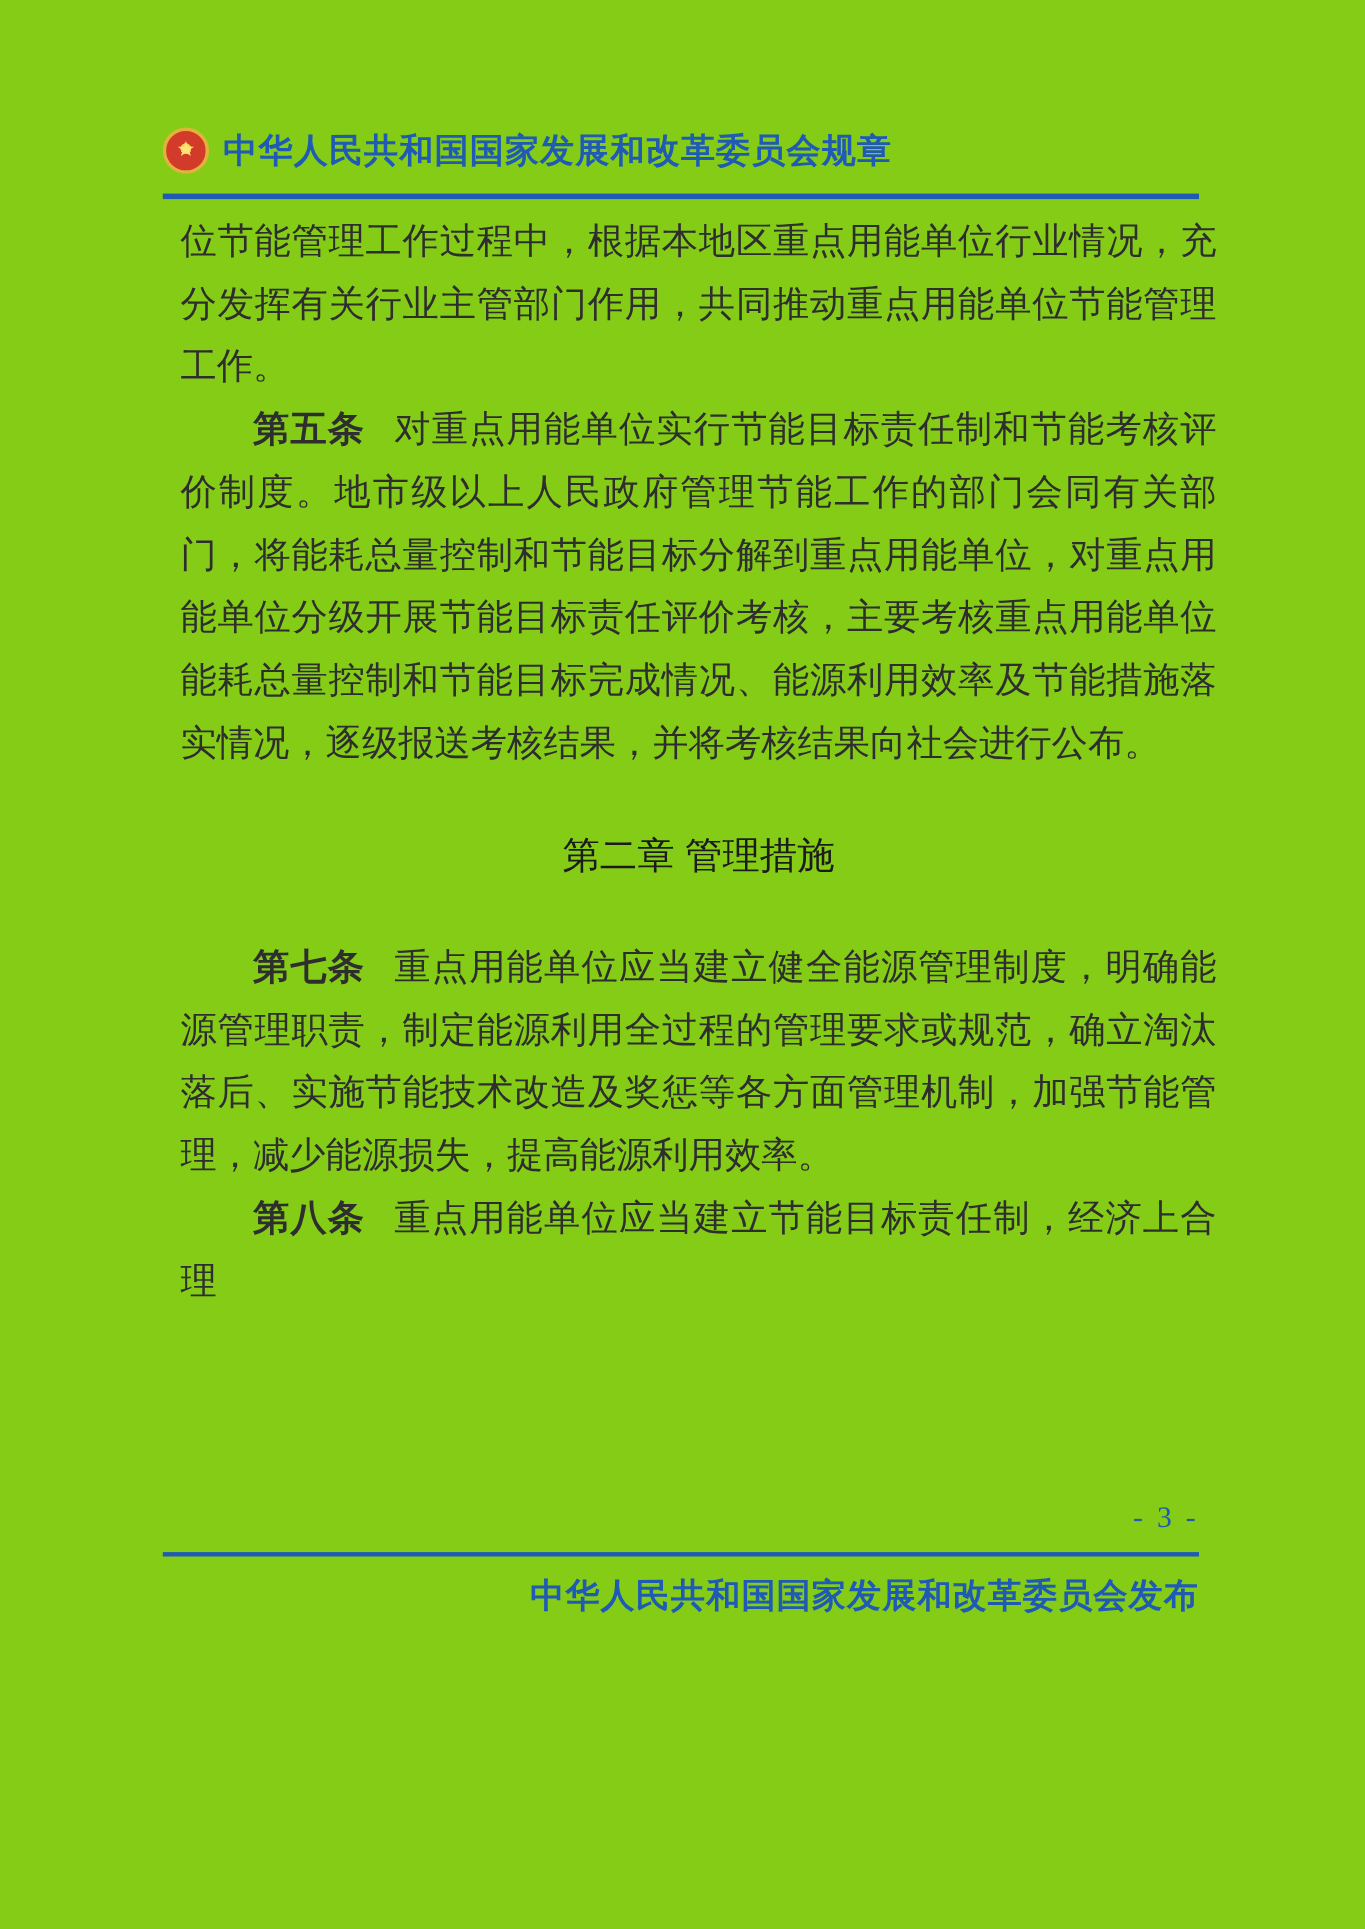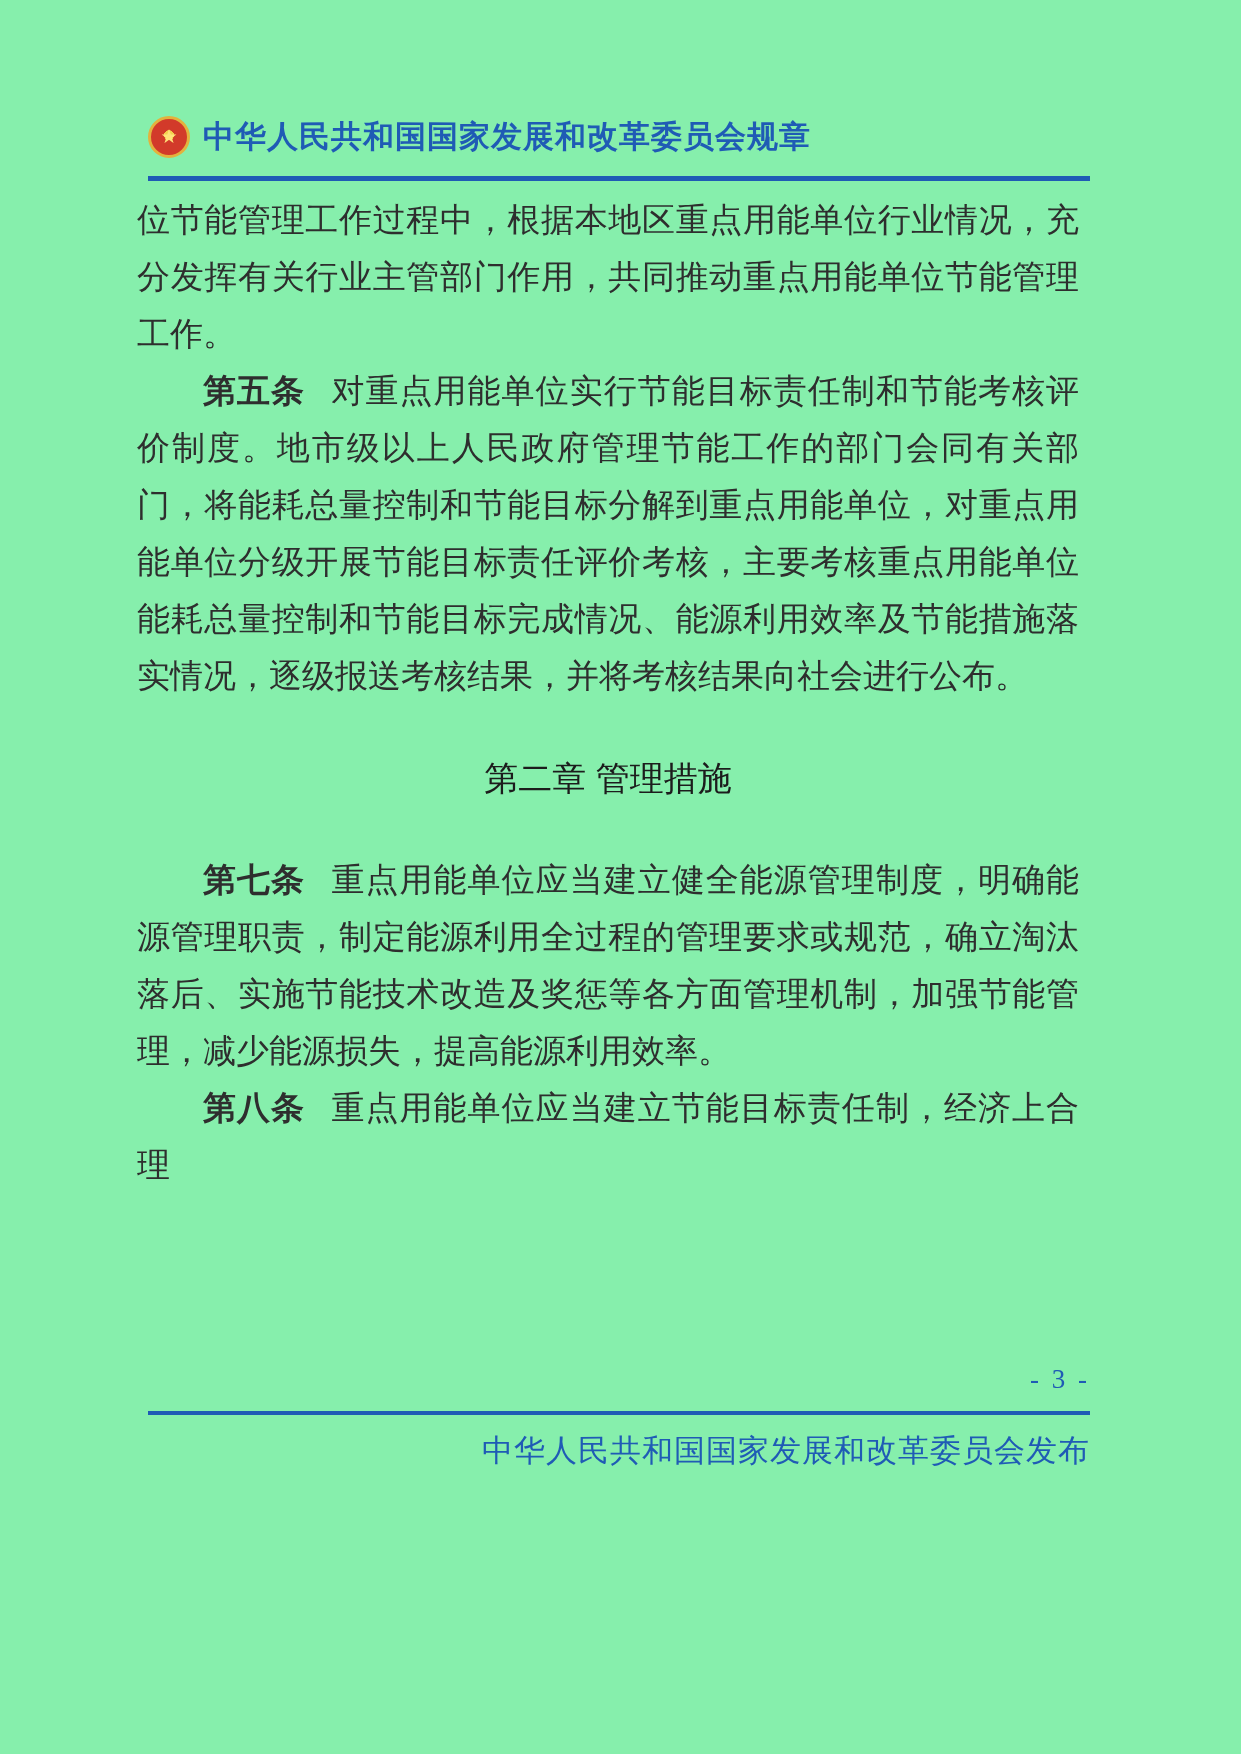"中华人民共和国国家发展和改革委员会规章" .page { background: #86efac -> #84cc16 }
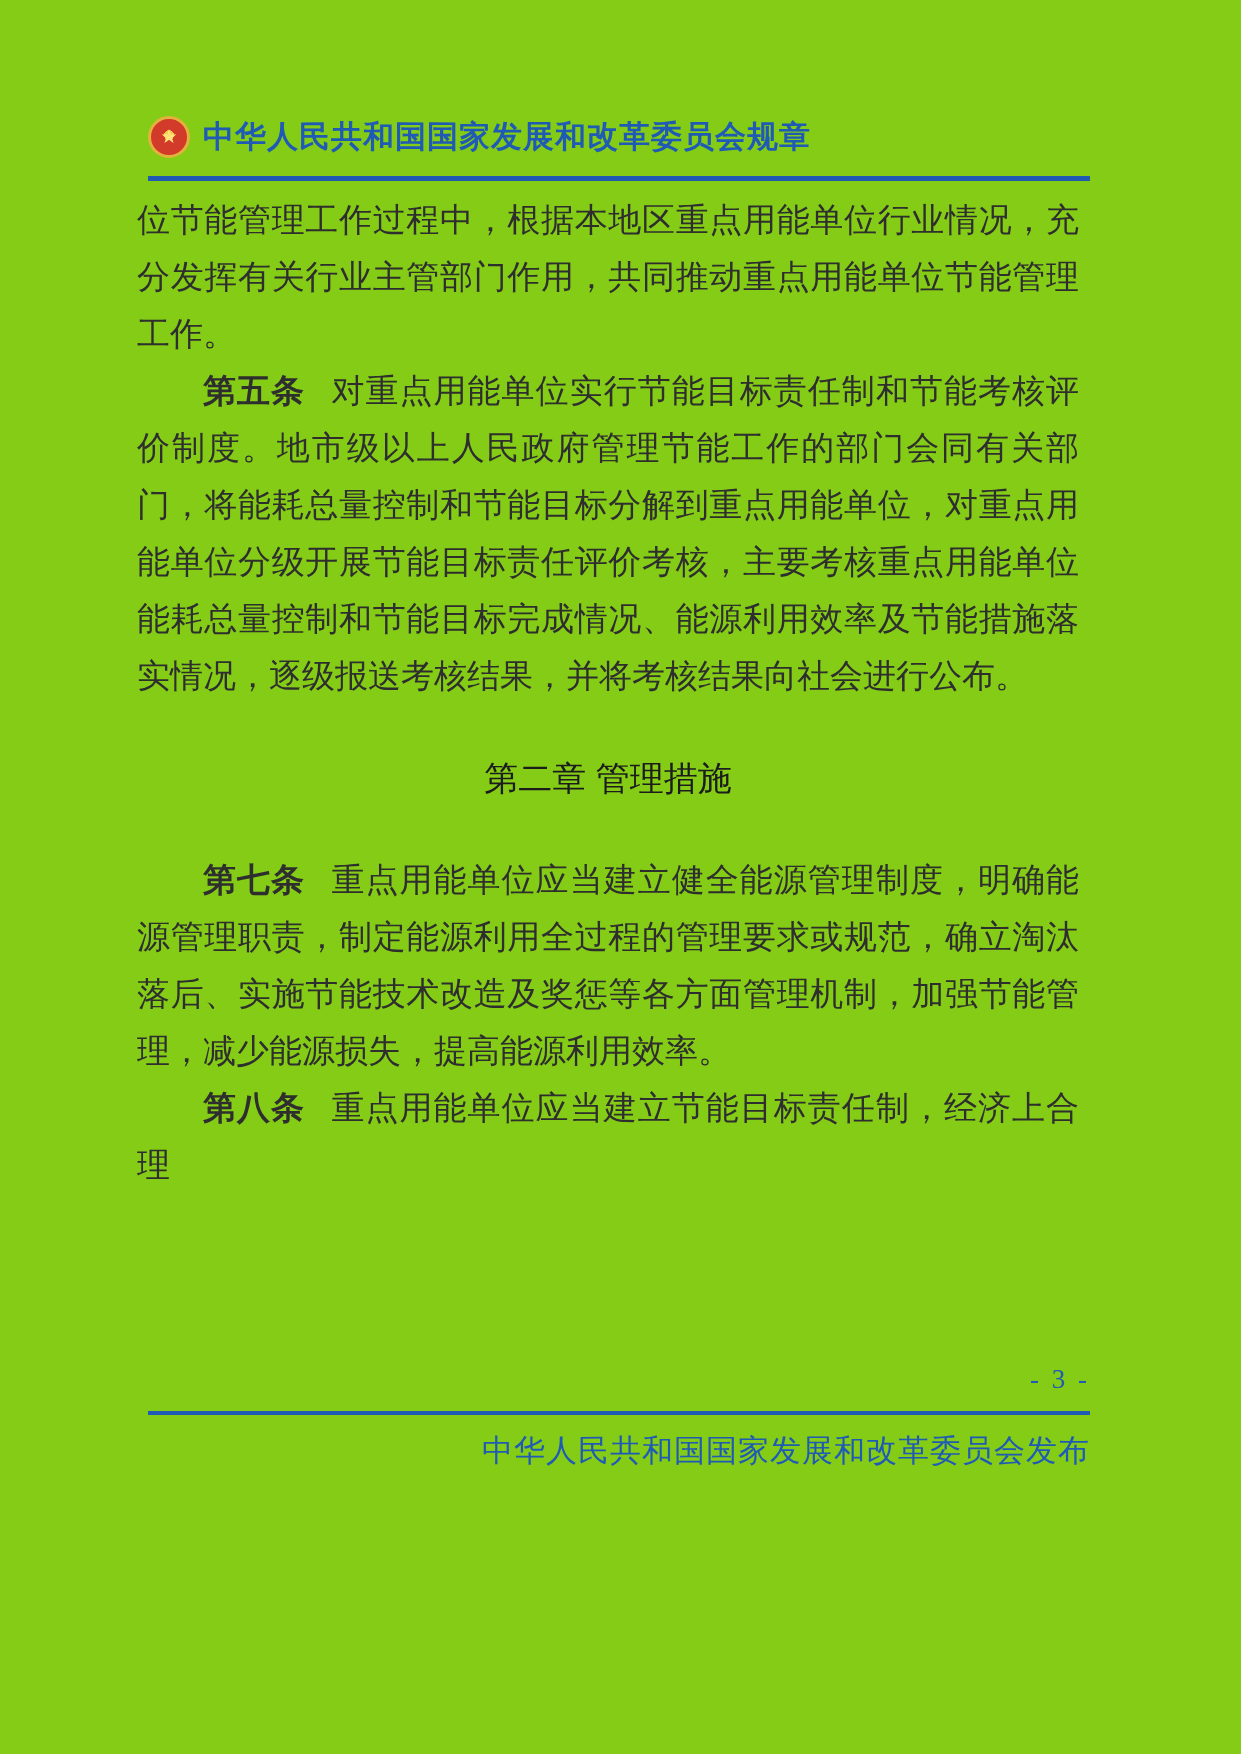"位节能管理工作过程中，根据本地区重点用能单位行业情况，充分发挥有关行业主管部门作" .doc-body { left: 137px -> 164px }
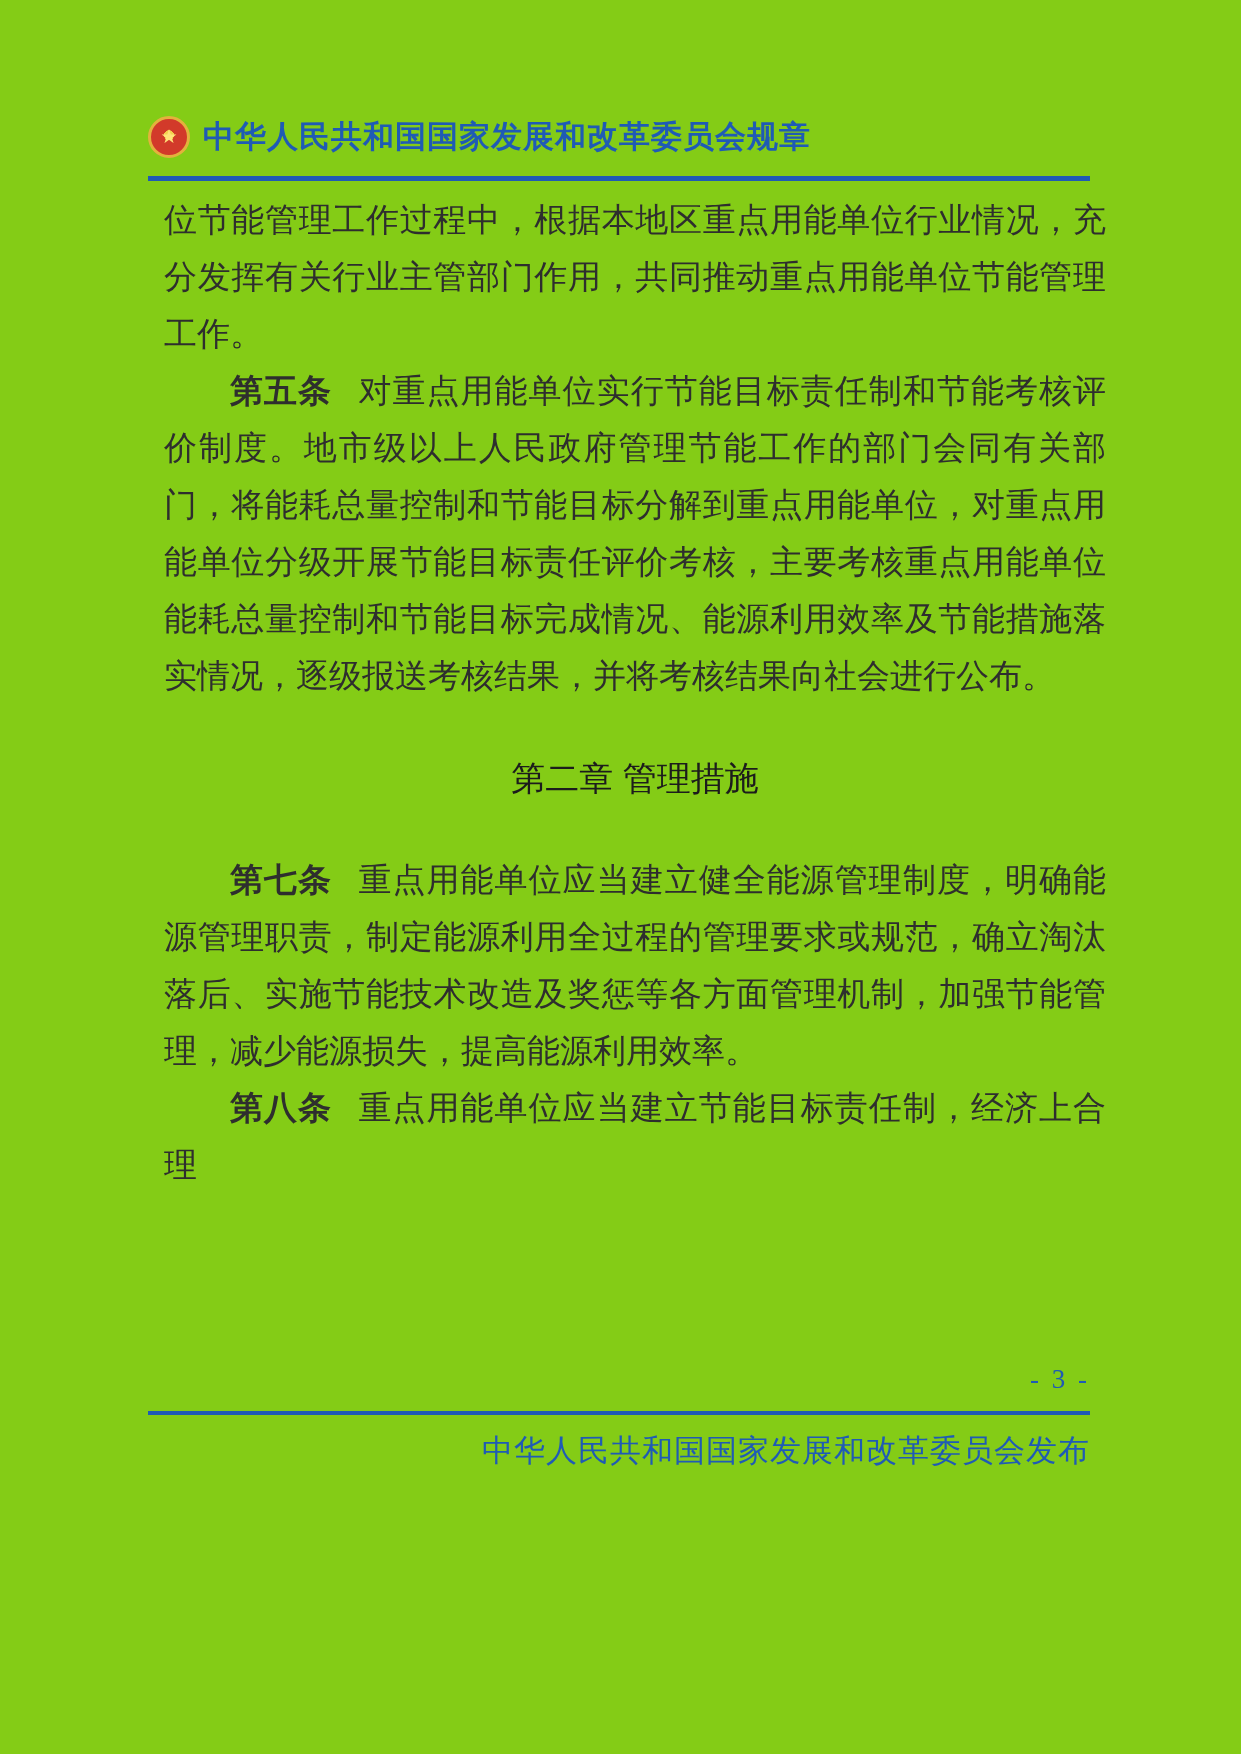"中华人民共和国国家发展和改革委员会发布" .publisher { font-weight: normal -> bold }
